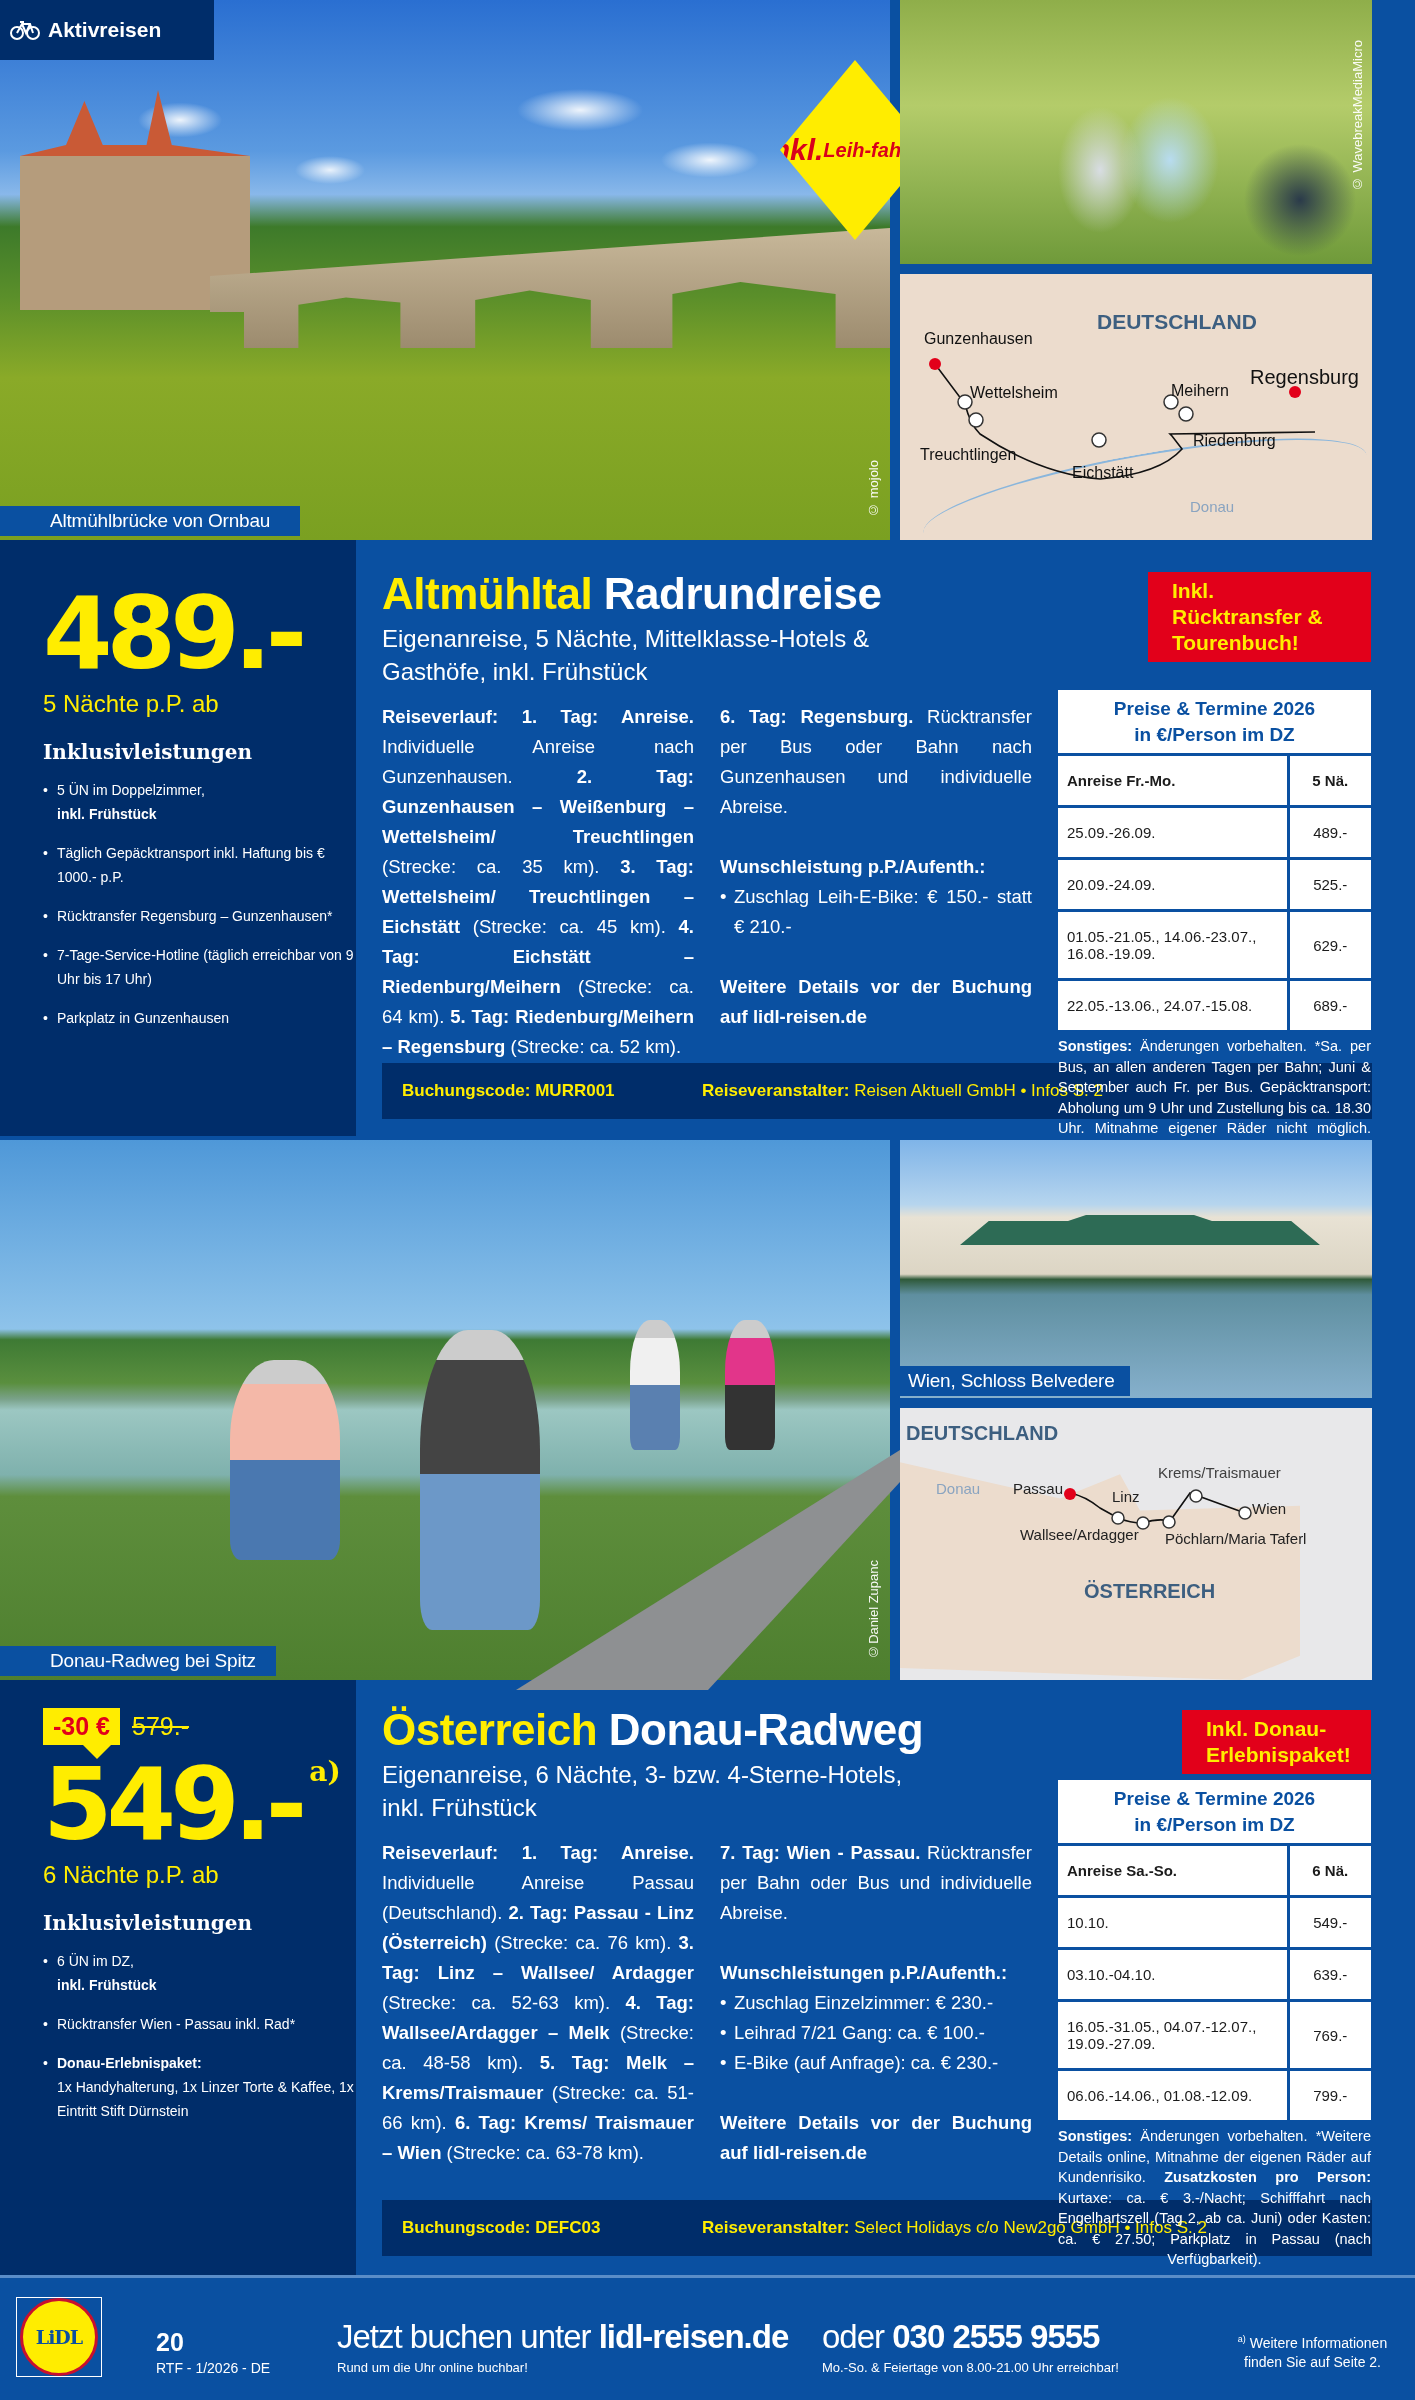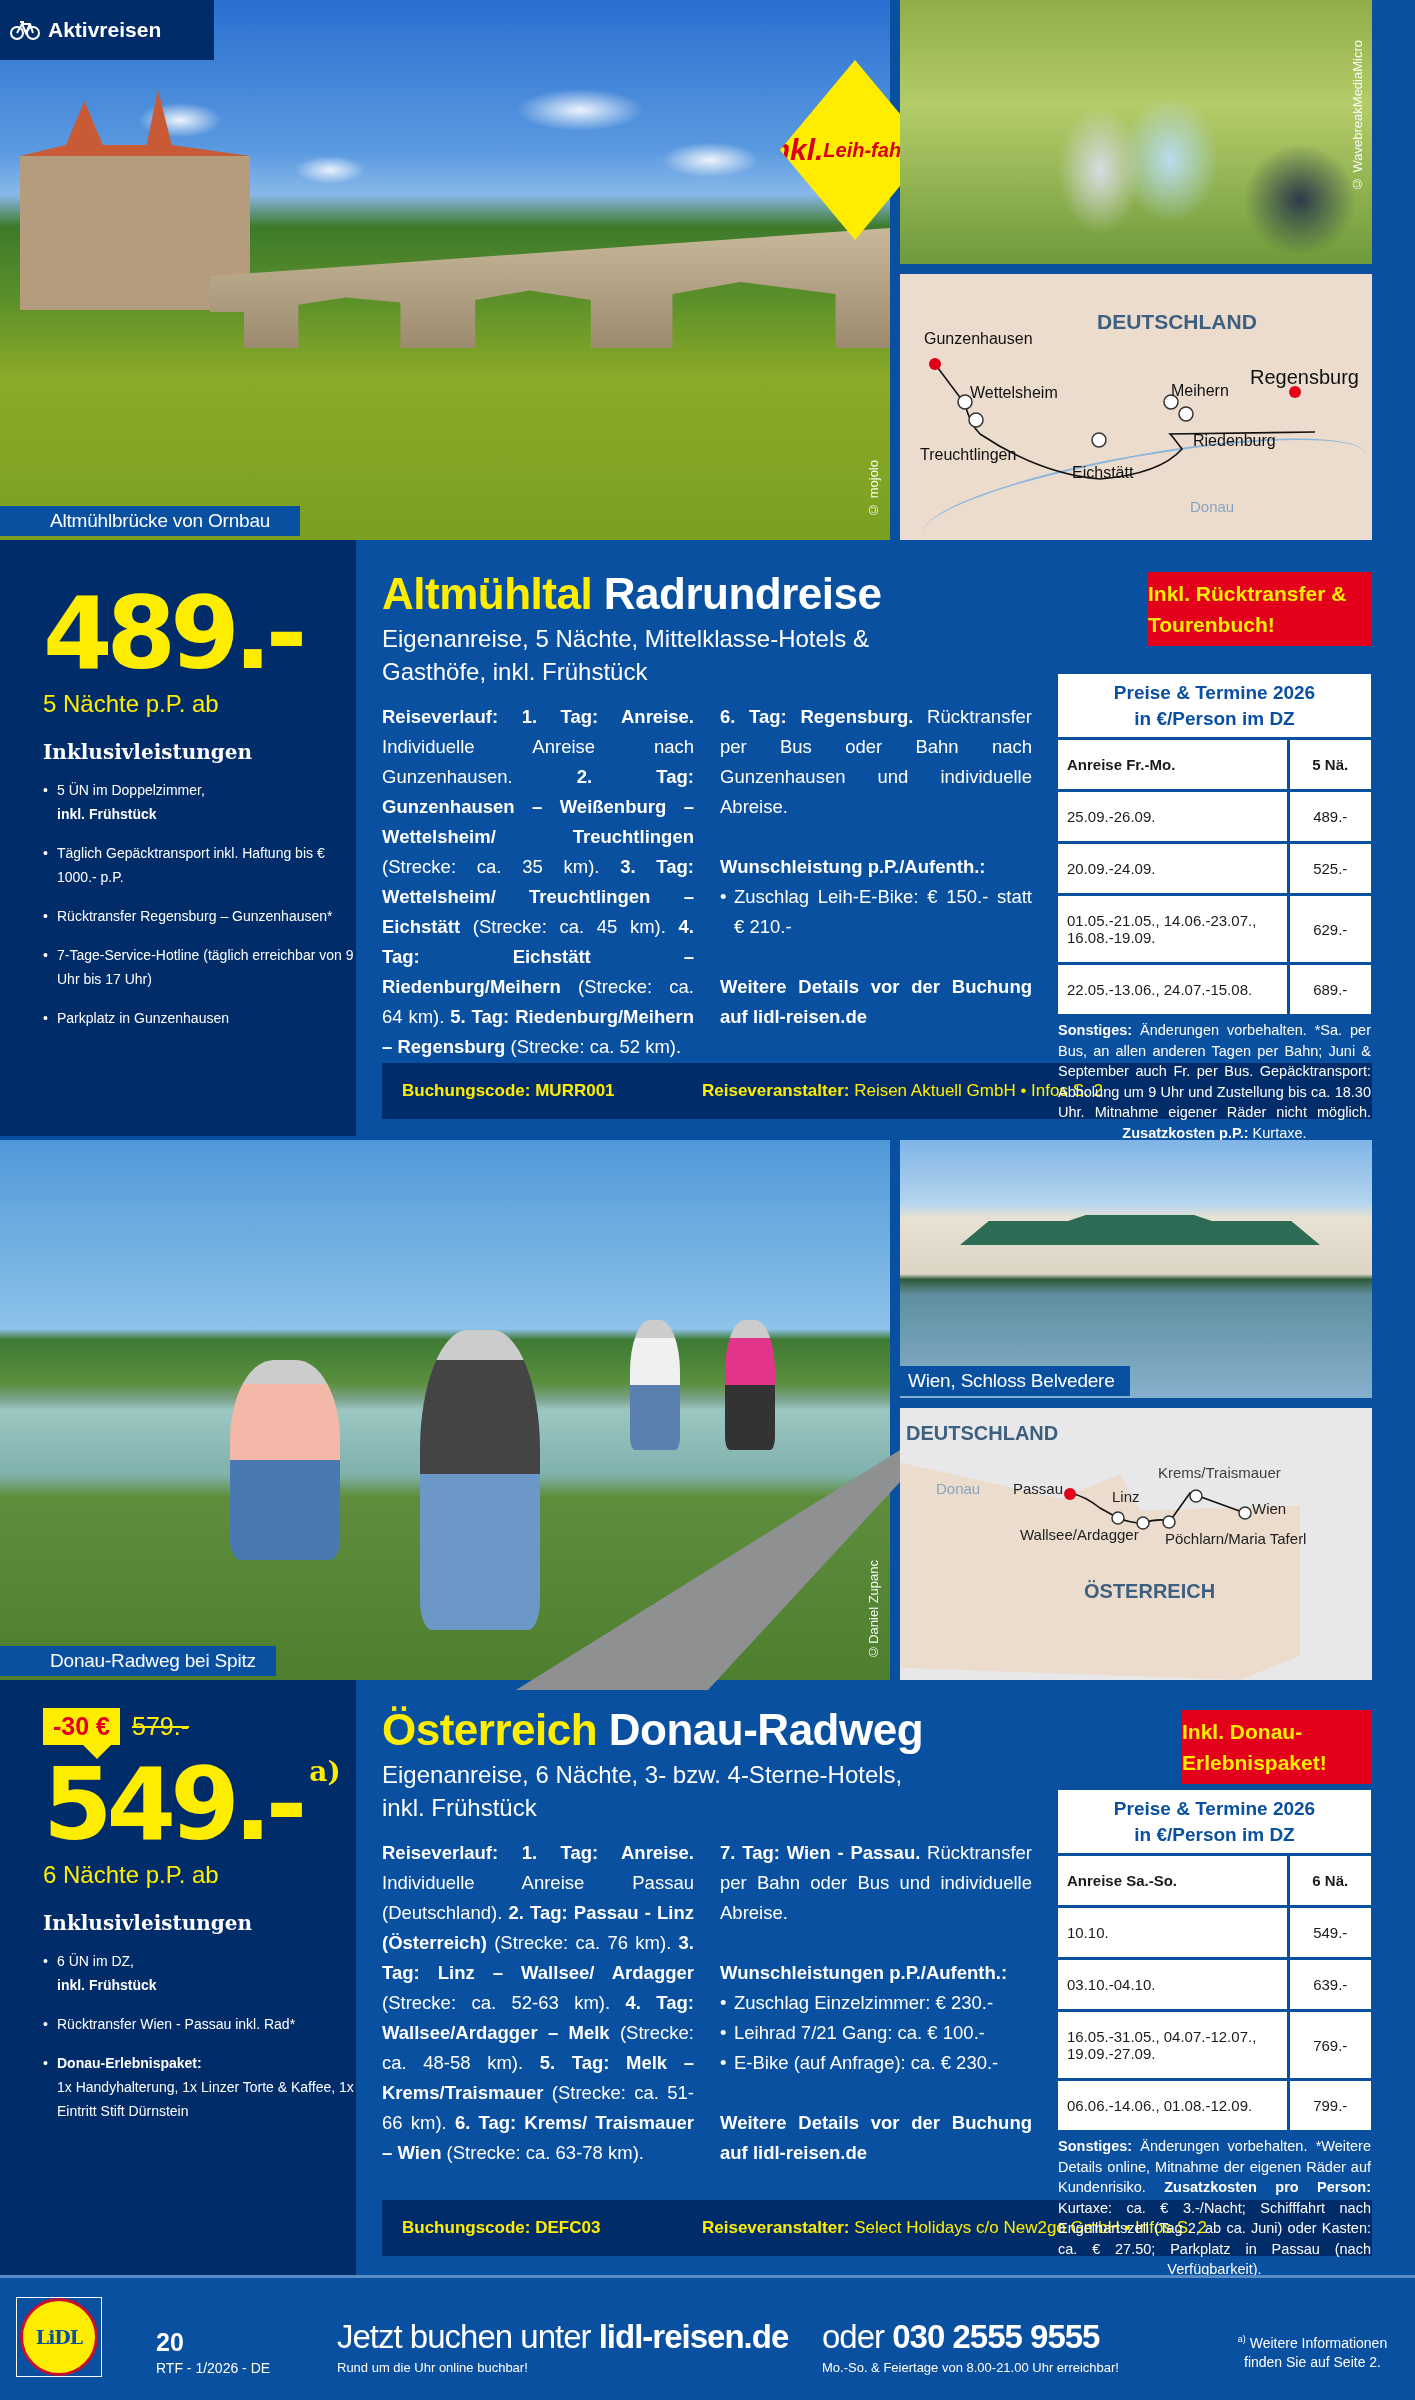"Inkl. Rücktransfer & Tourenbuch!" .redbadge { line-height: 31px -> 26px; padding: 6px 0 -> 6px 24px }
